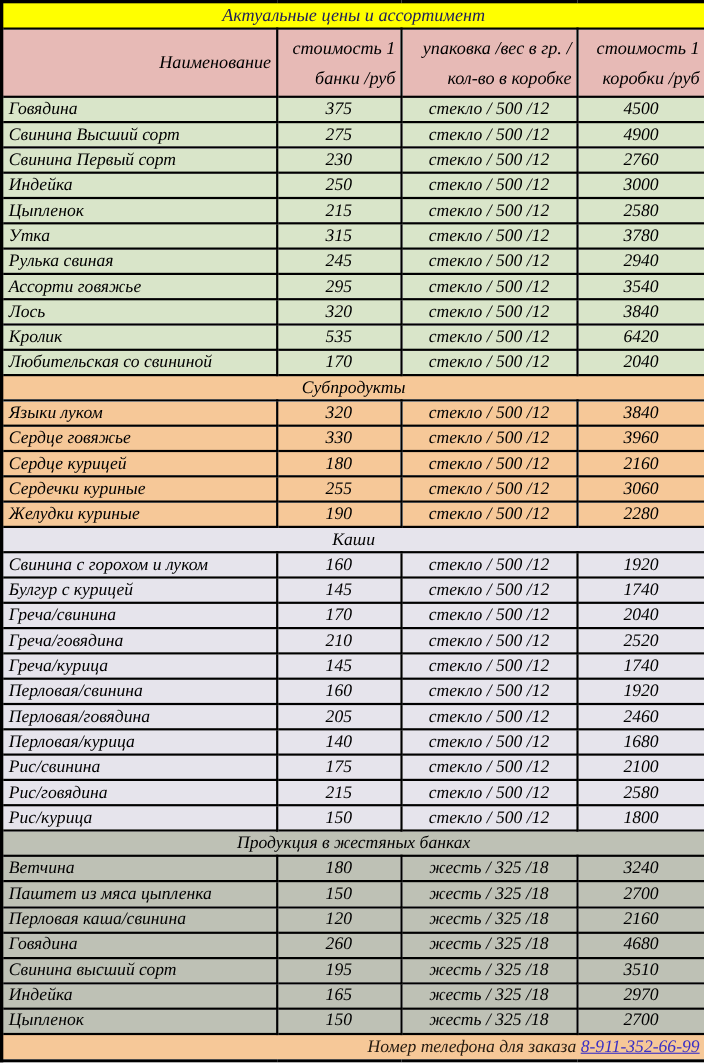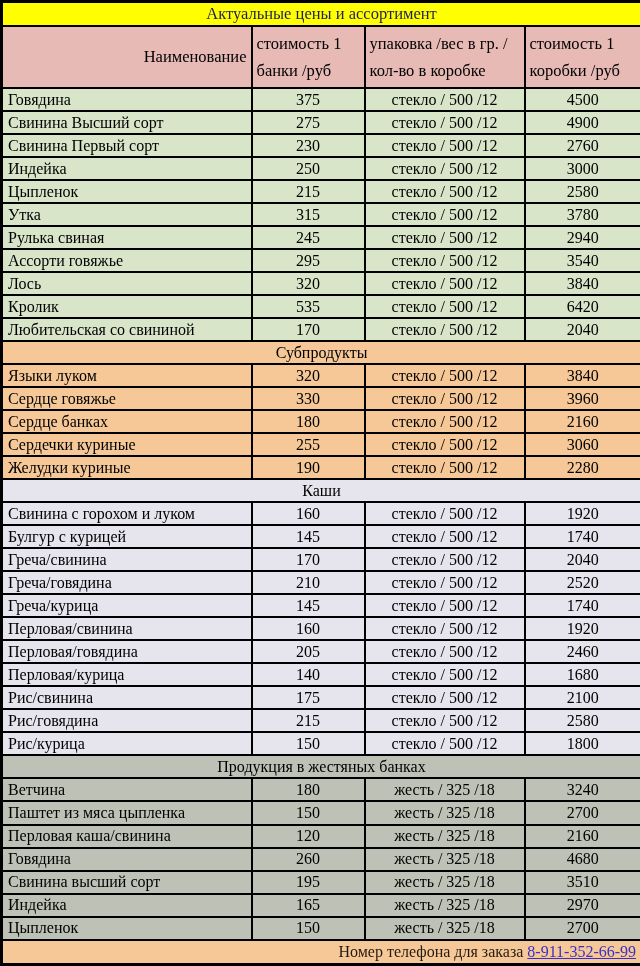"Актуальные цены и ассортимент" .page { font-style: none -> italic }
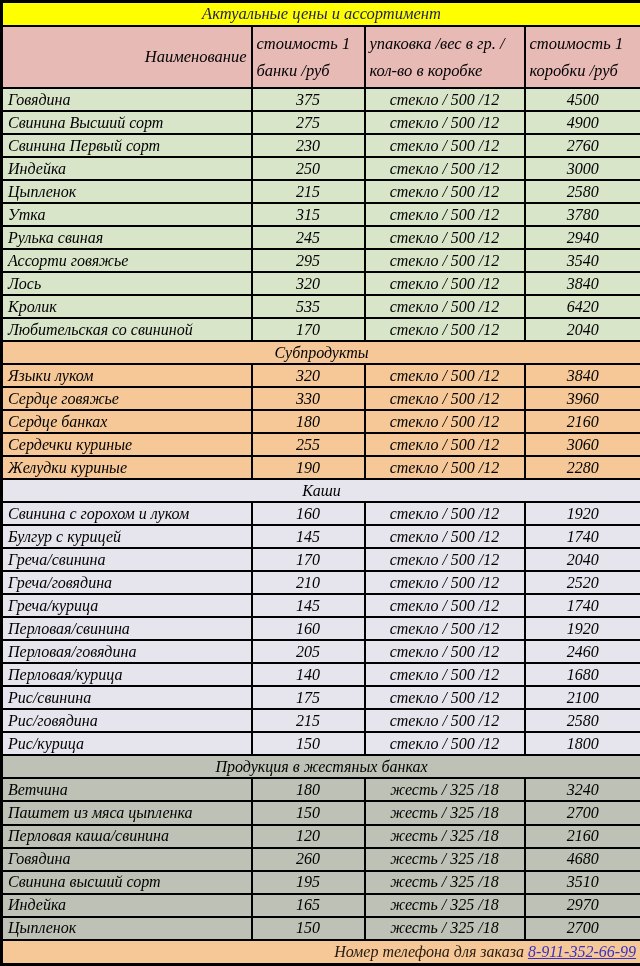"стоимость 1 банки /руб" .header-row td { text-align: left -> right }
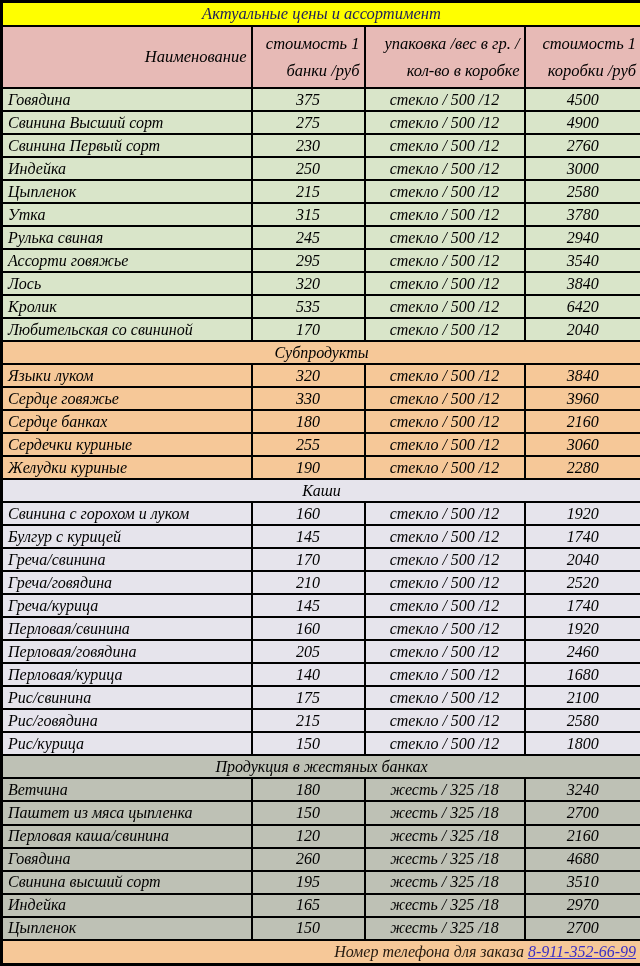"Сердце банках" td.cell { text: банках -> курицей }
